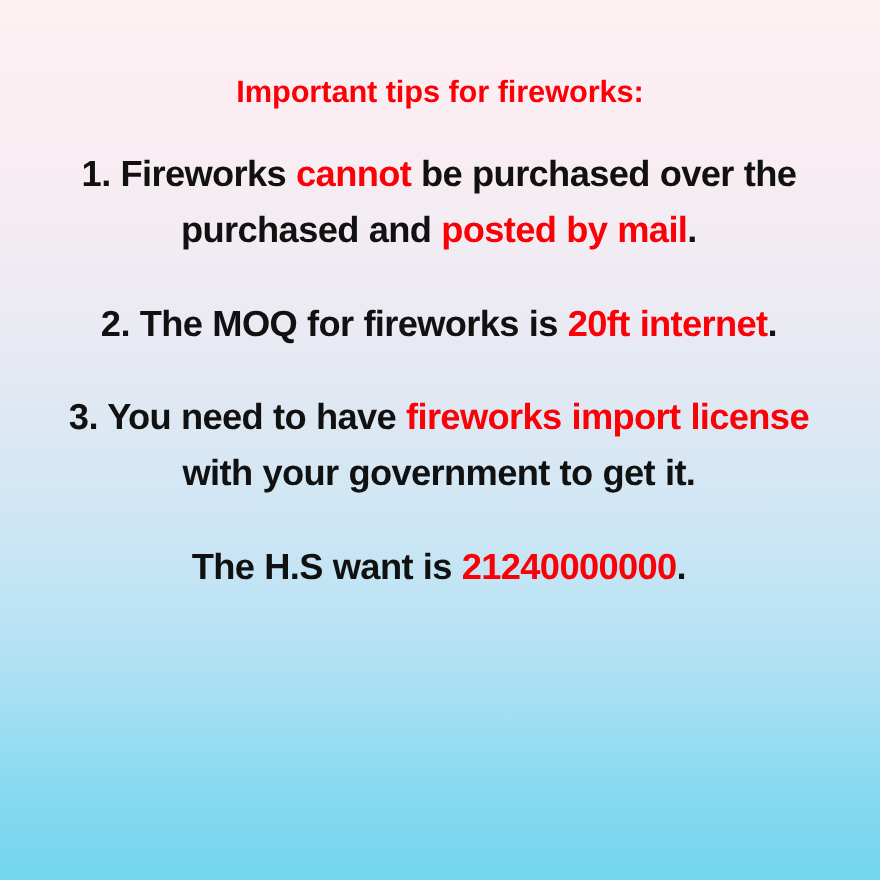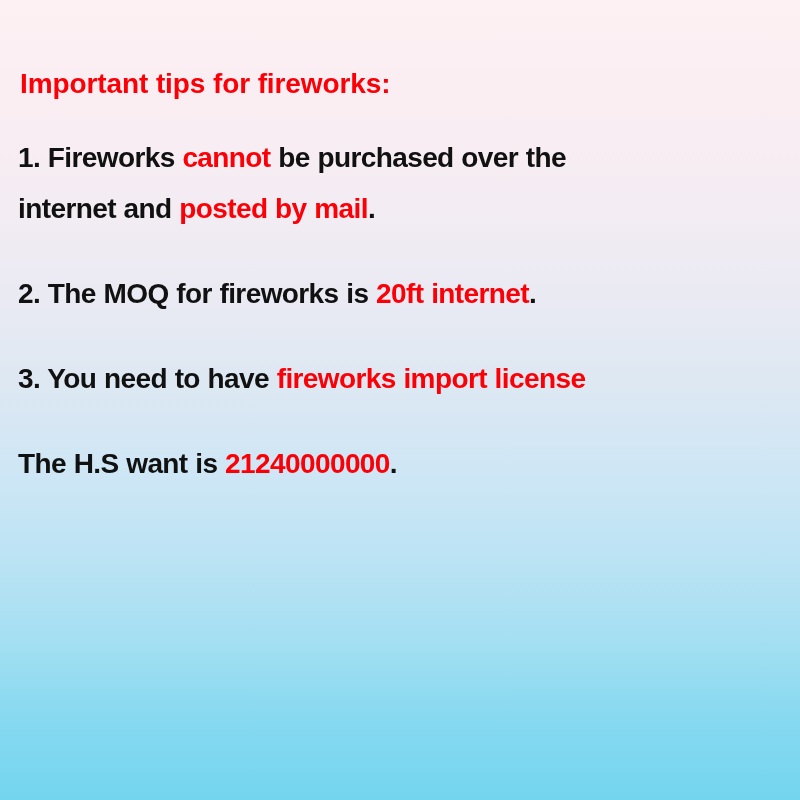"Important tips for fireworks:" #tips-body { text-align: none -> center }
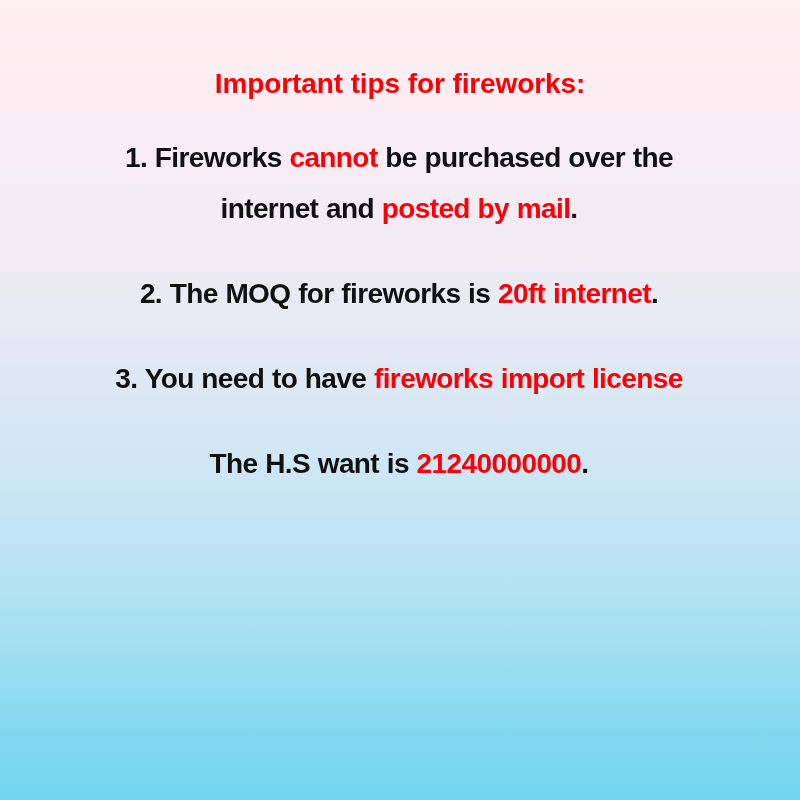"1. Fireworks cannot be purchased" .tip-item { font-size: 28px -> 33px }
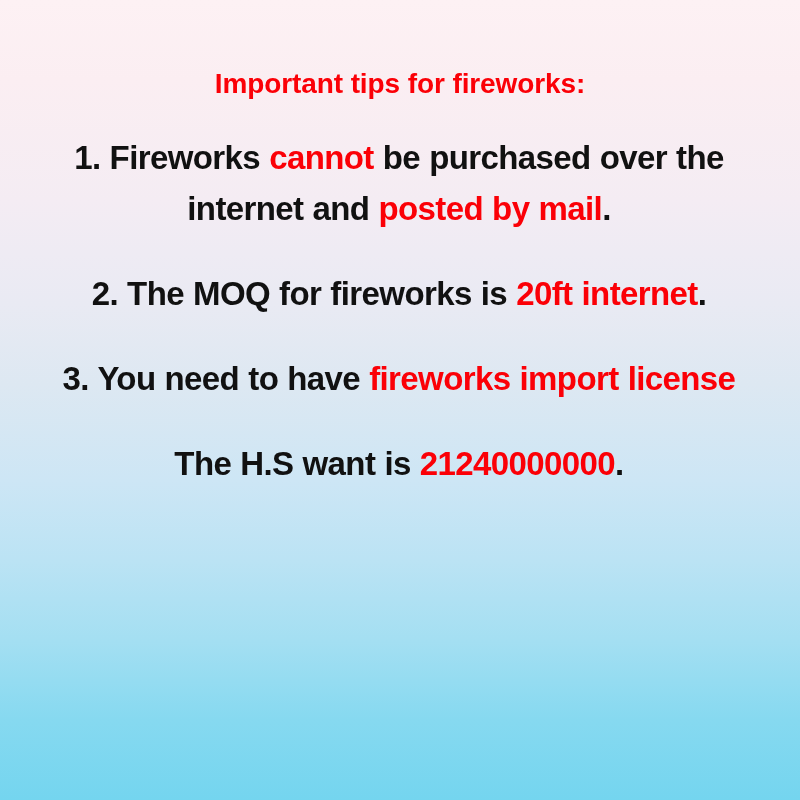"internet and" span { text: internet -> purchased }
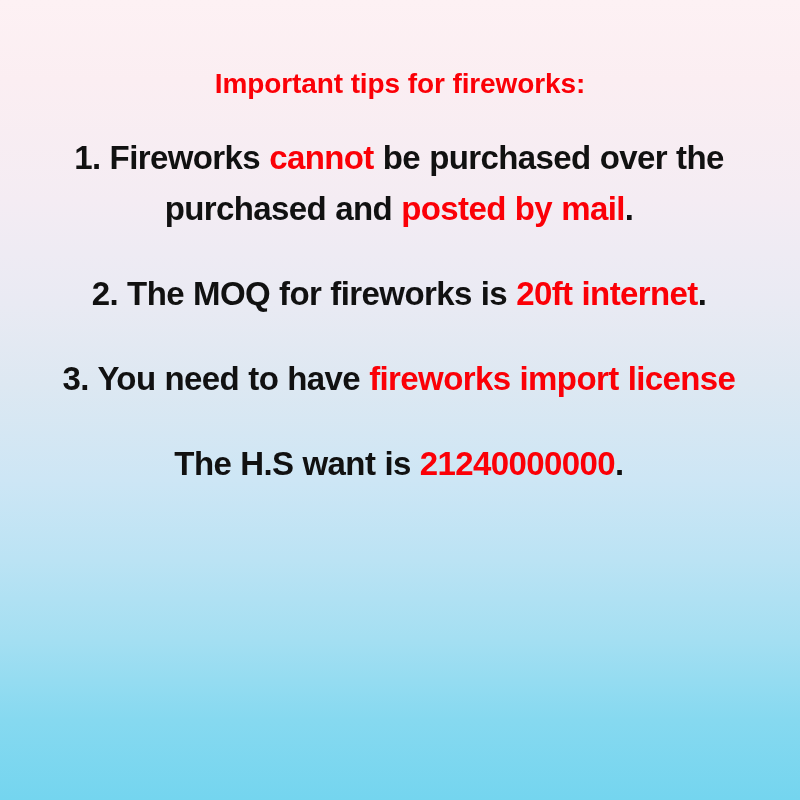"with your government to get" span.tip-line { html: none -> <span><span>with your government to get it.</span></span> }
